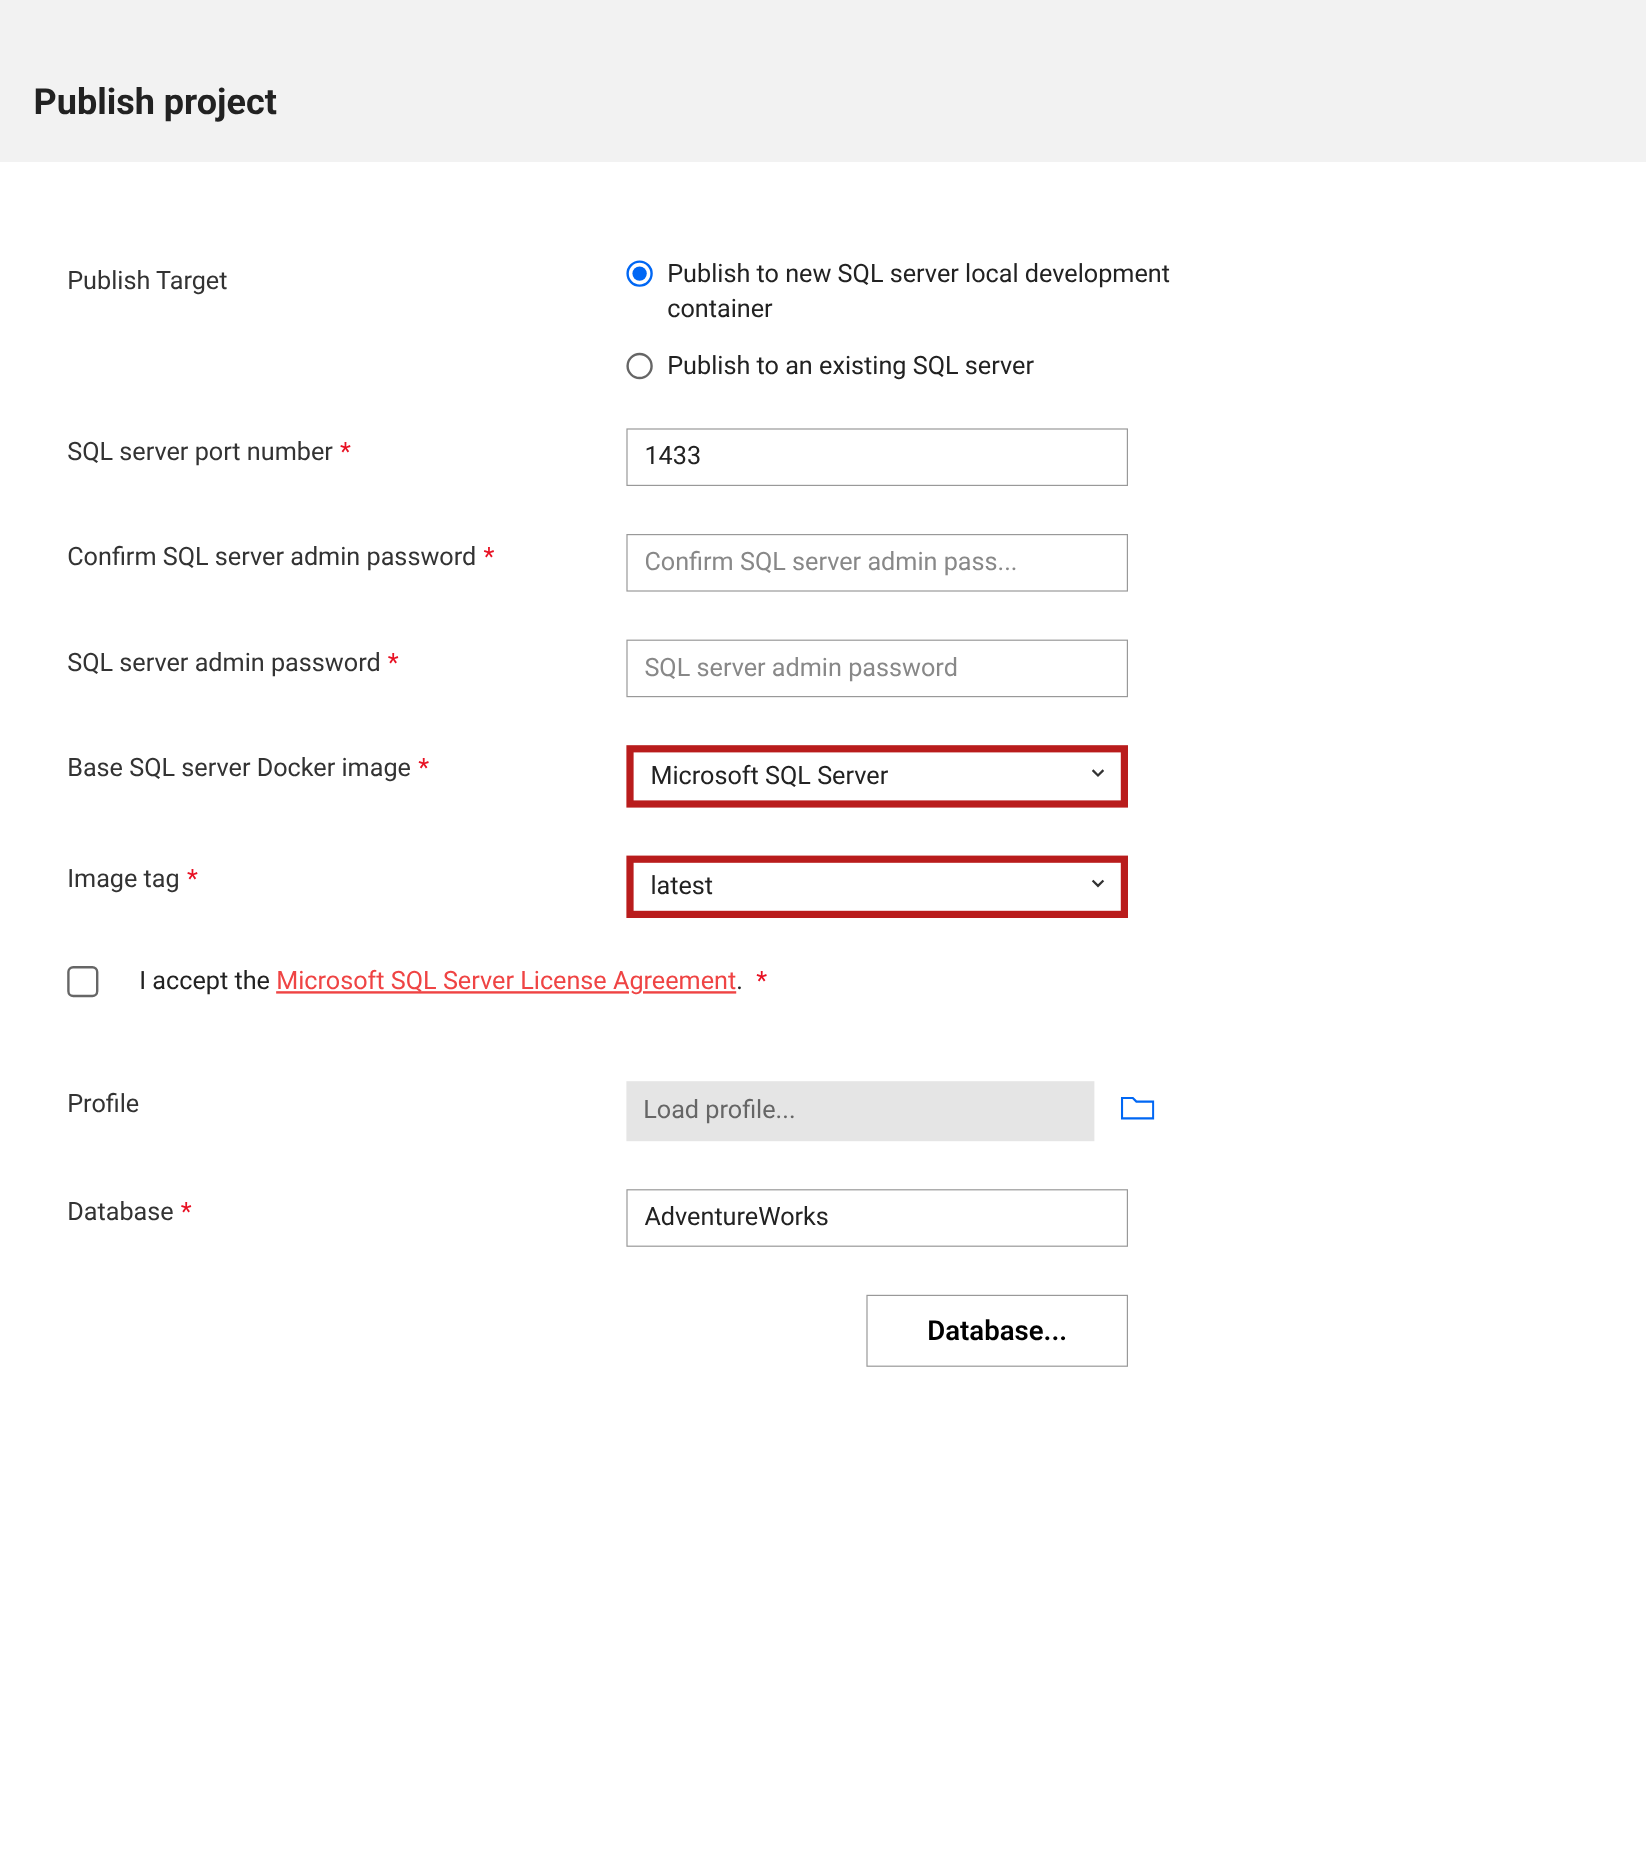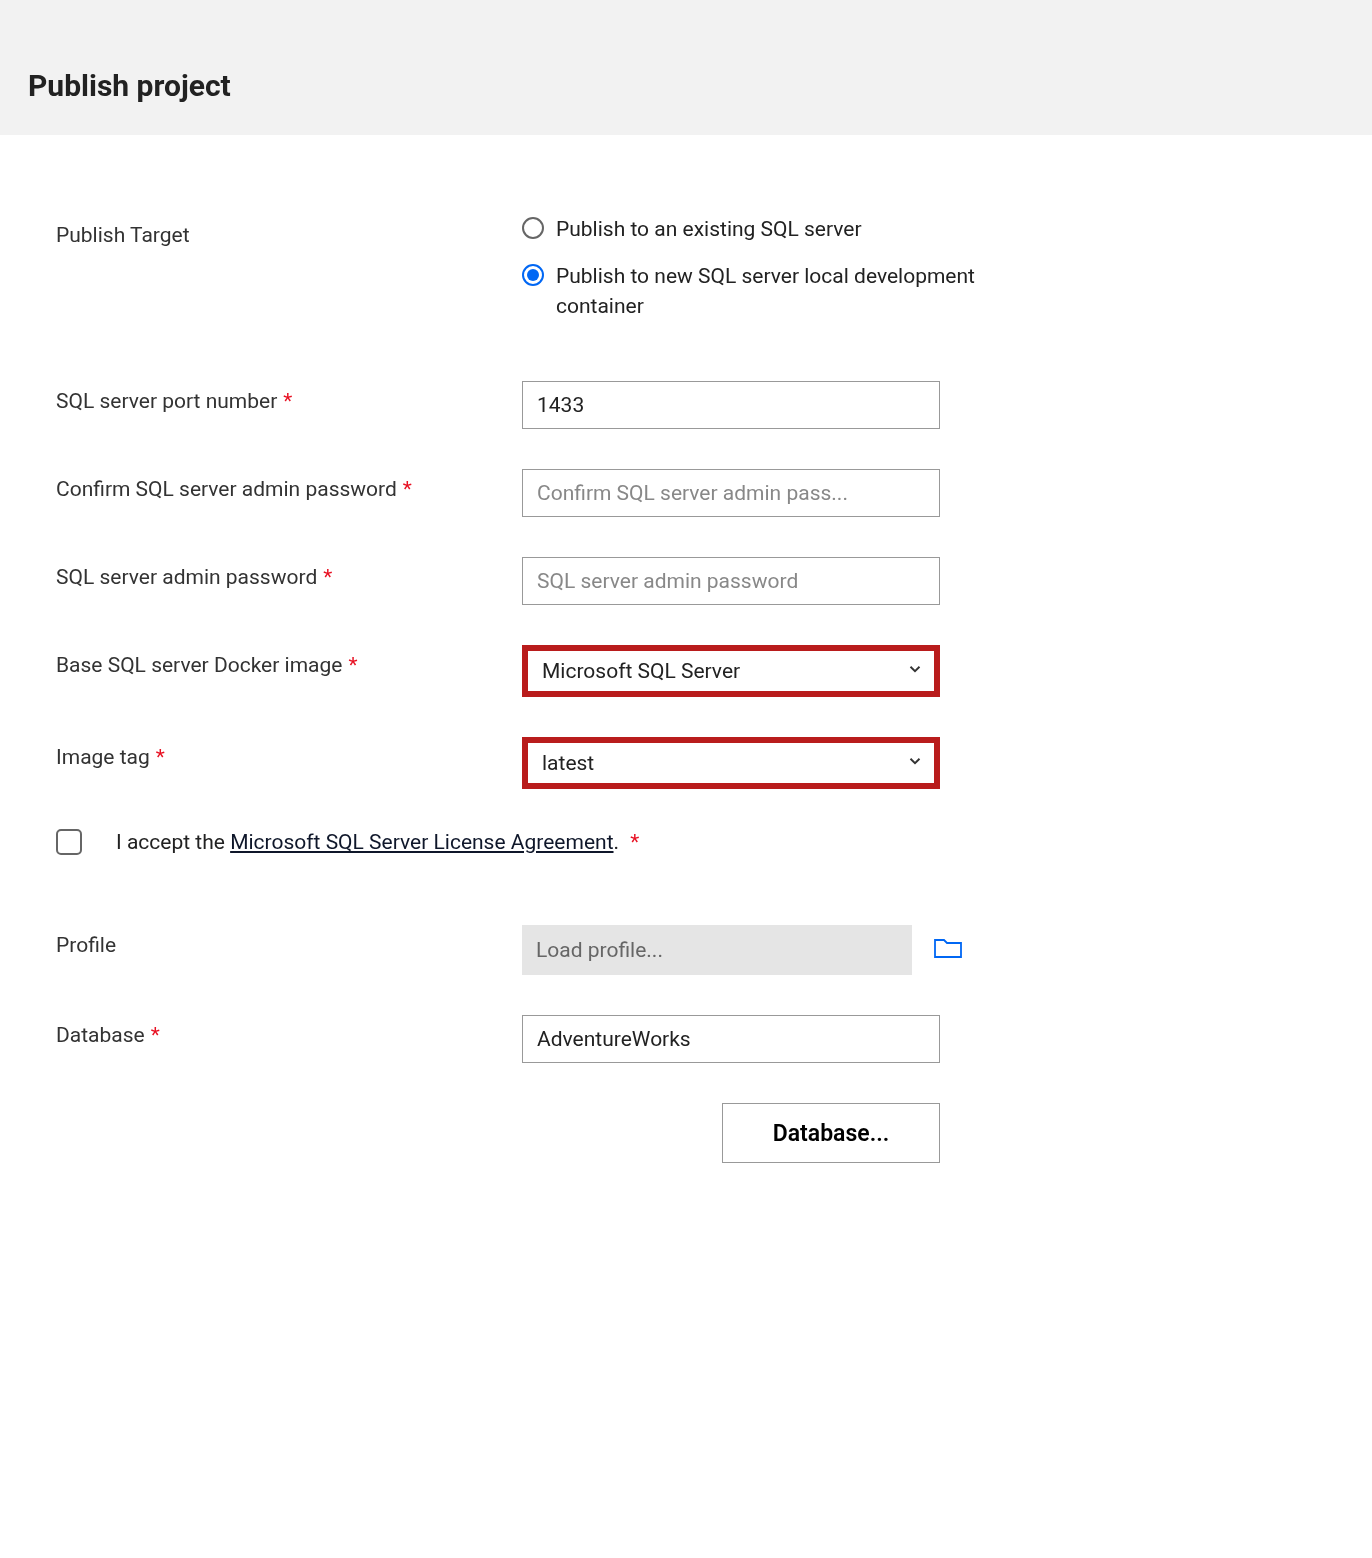"Publish Target" div.form-row { margin-bottom: 60px -> 36px }
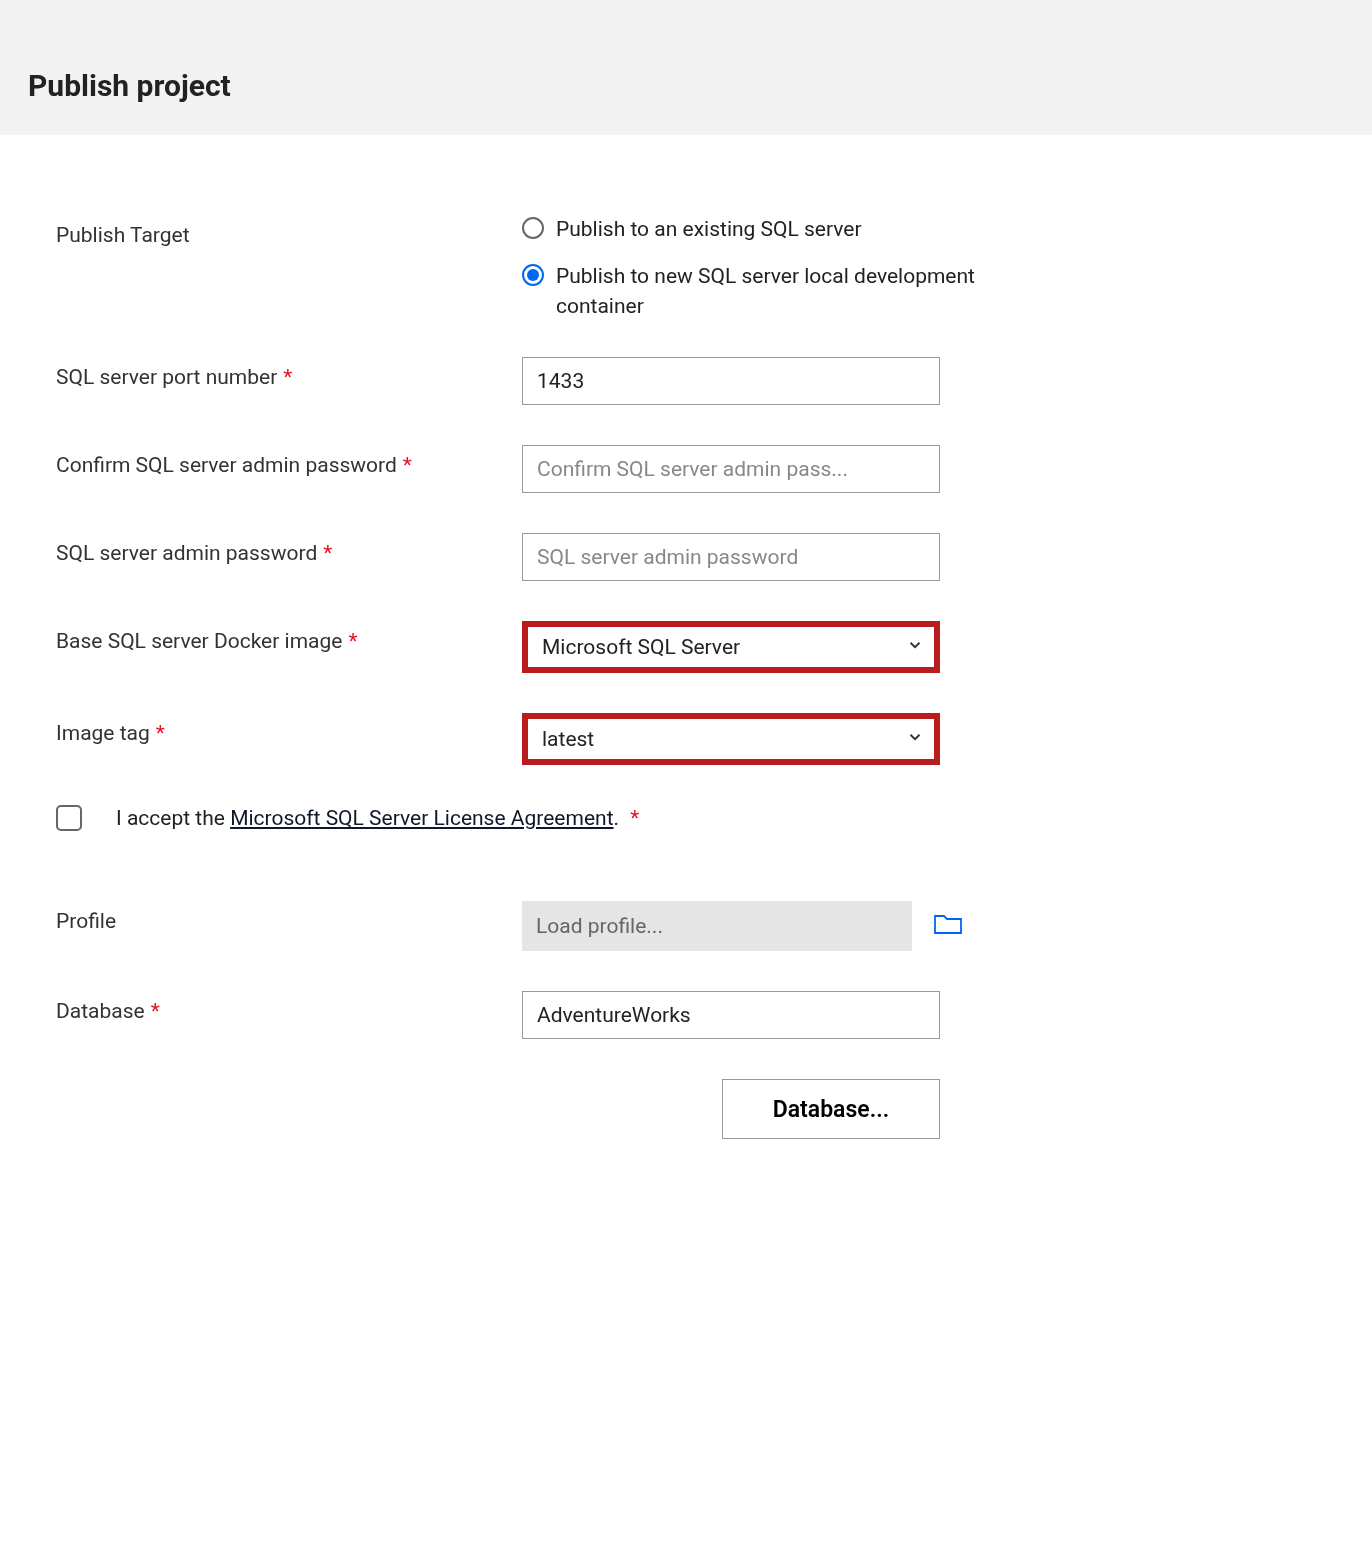"Publish to an existing SQL" div.radio-option { order: before "Publish to new SQL server" -> after "Publish to new SQL server" }
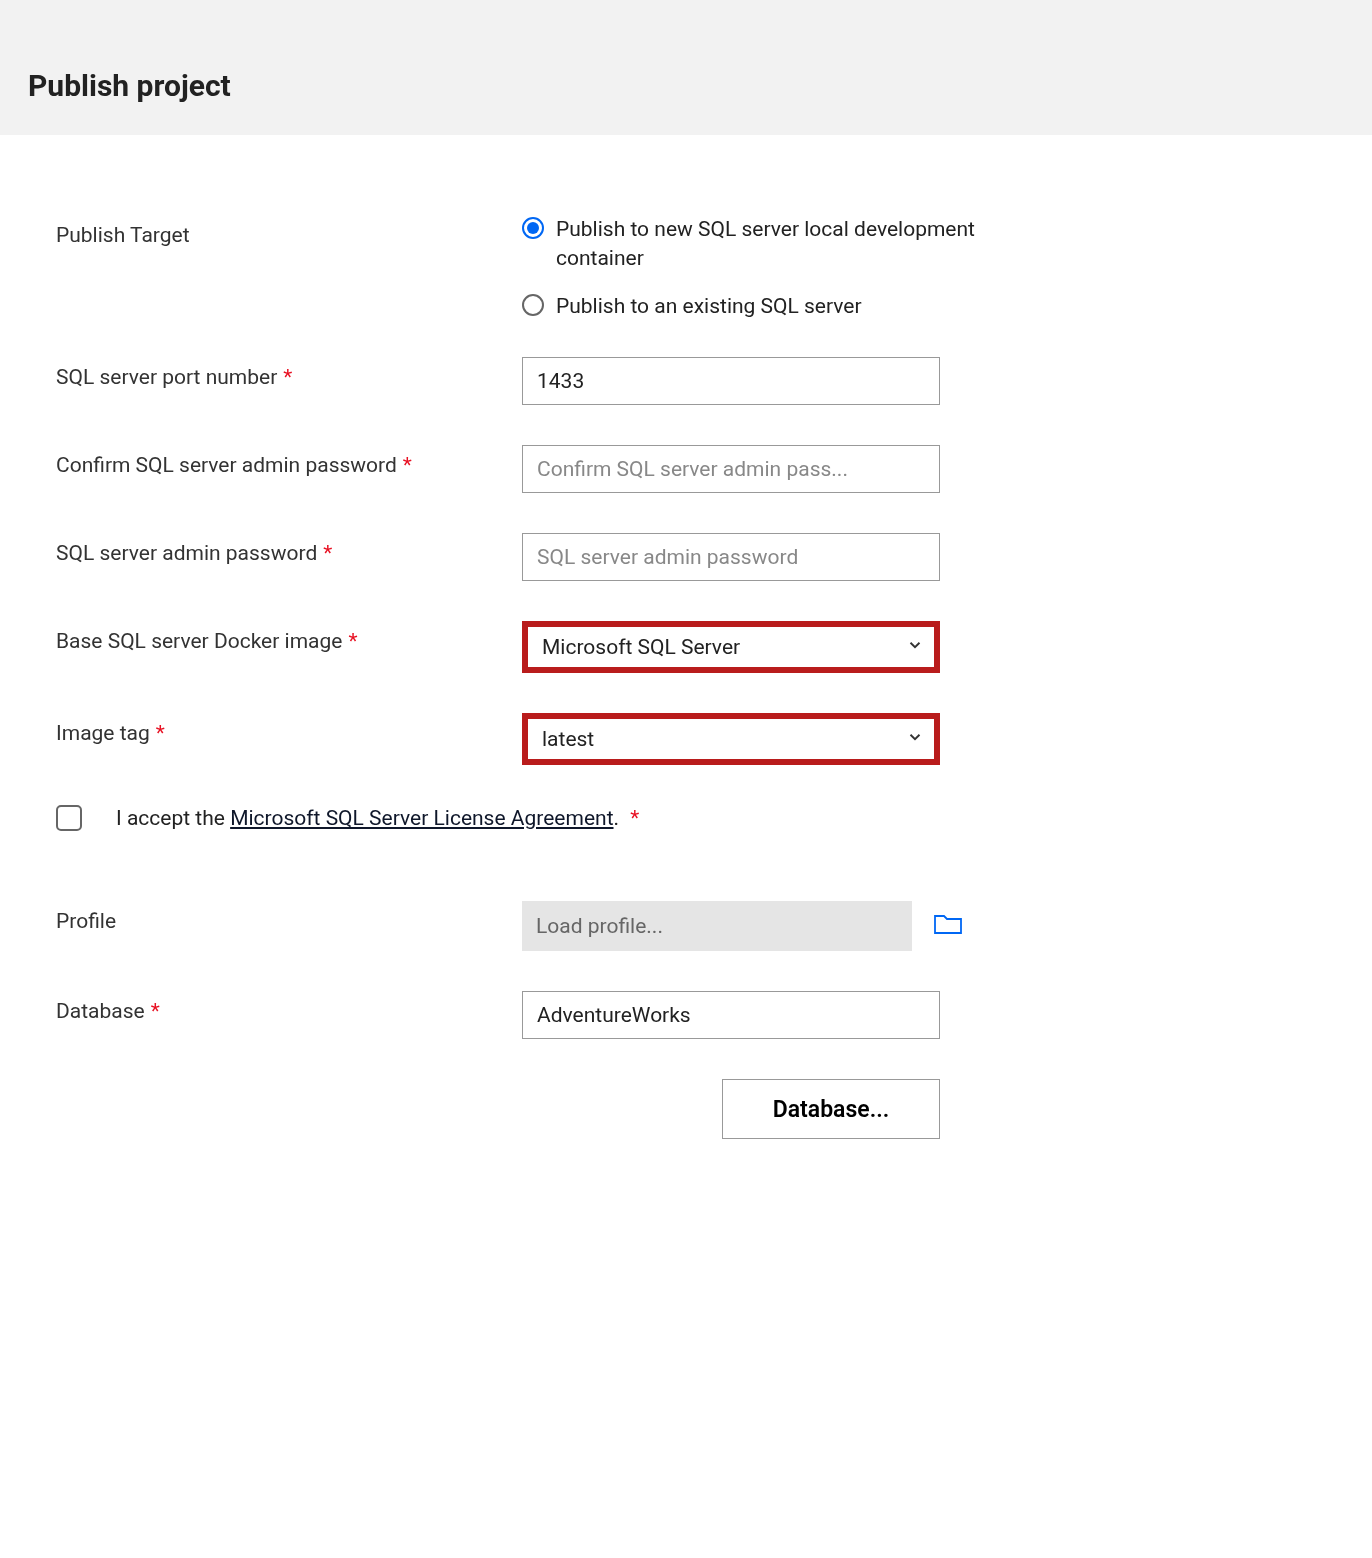"Microsoft SQL Server License Agreement" .link { color: #0f172a -> #ef4444 }
